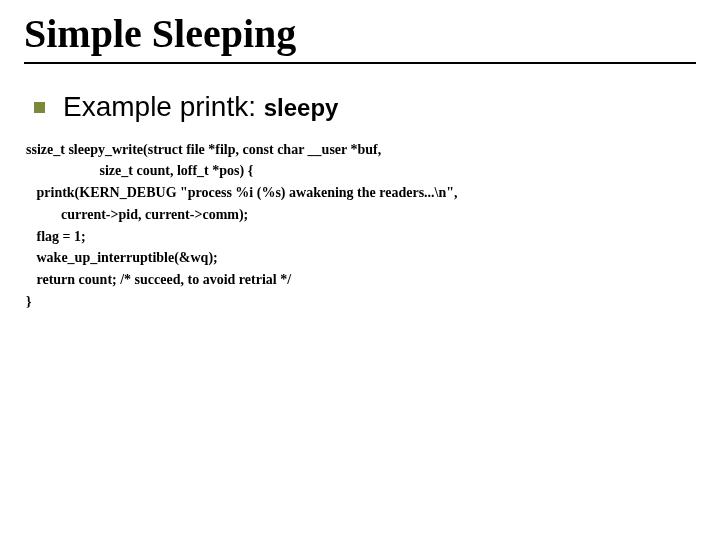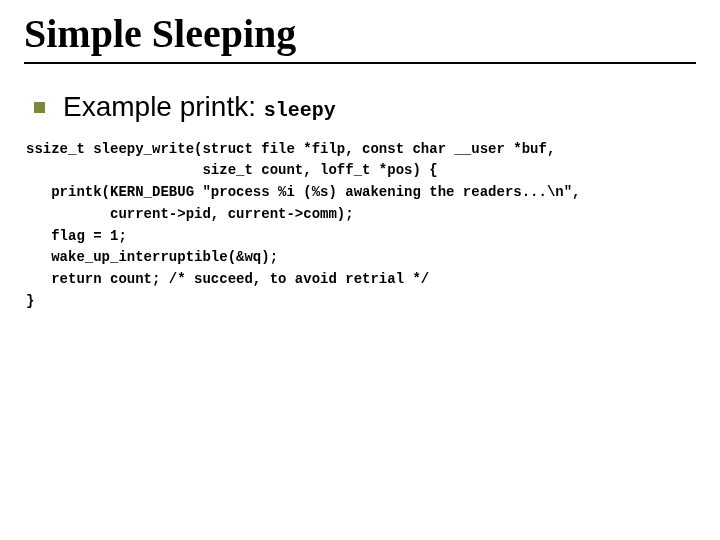"sleepy" .bullet-text .mono { font-family: Liberation Mono, monospace -> Liberation Sans, sans-serif; font-size: 20px -> 24px }
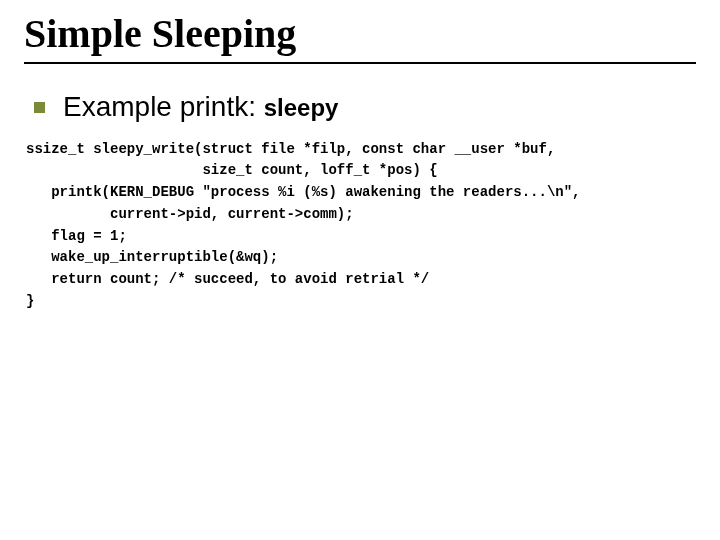"ssize_t sleepy_write(struct file *filp," .code { font-family: Liberation Mono, monospace -> Liberation Serif, serif }
